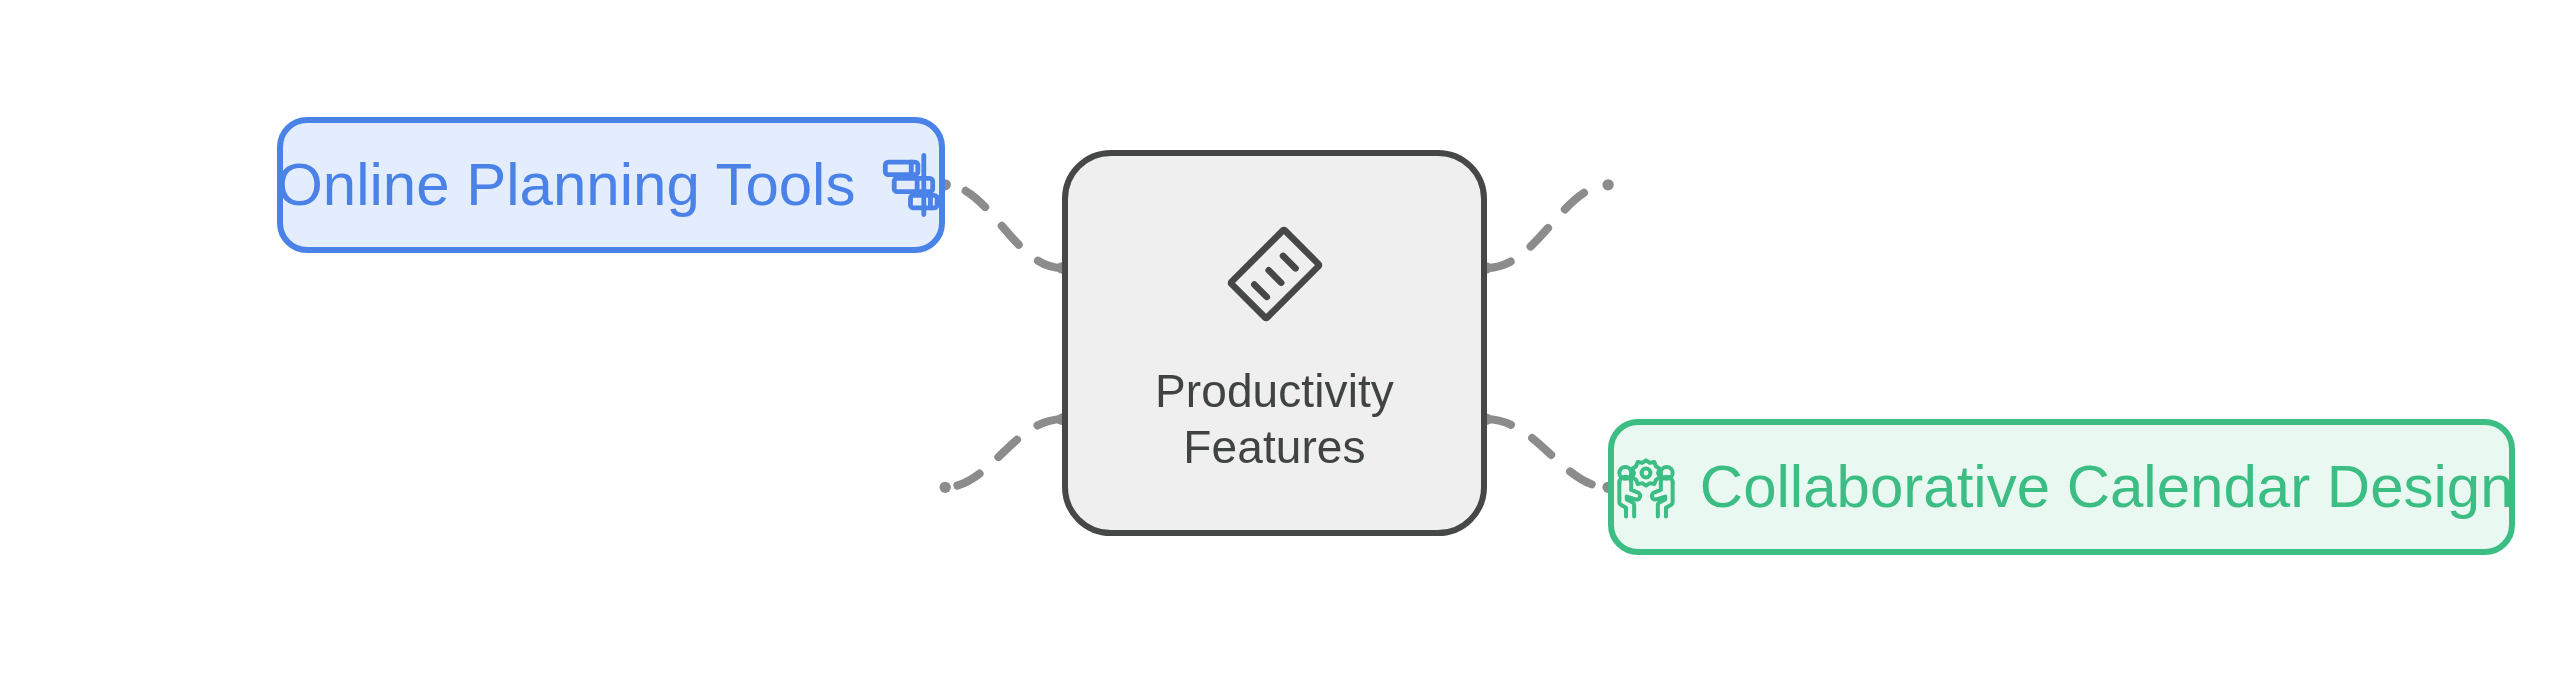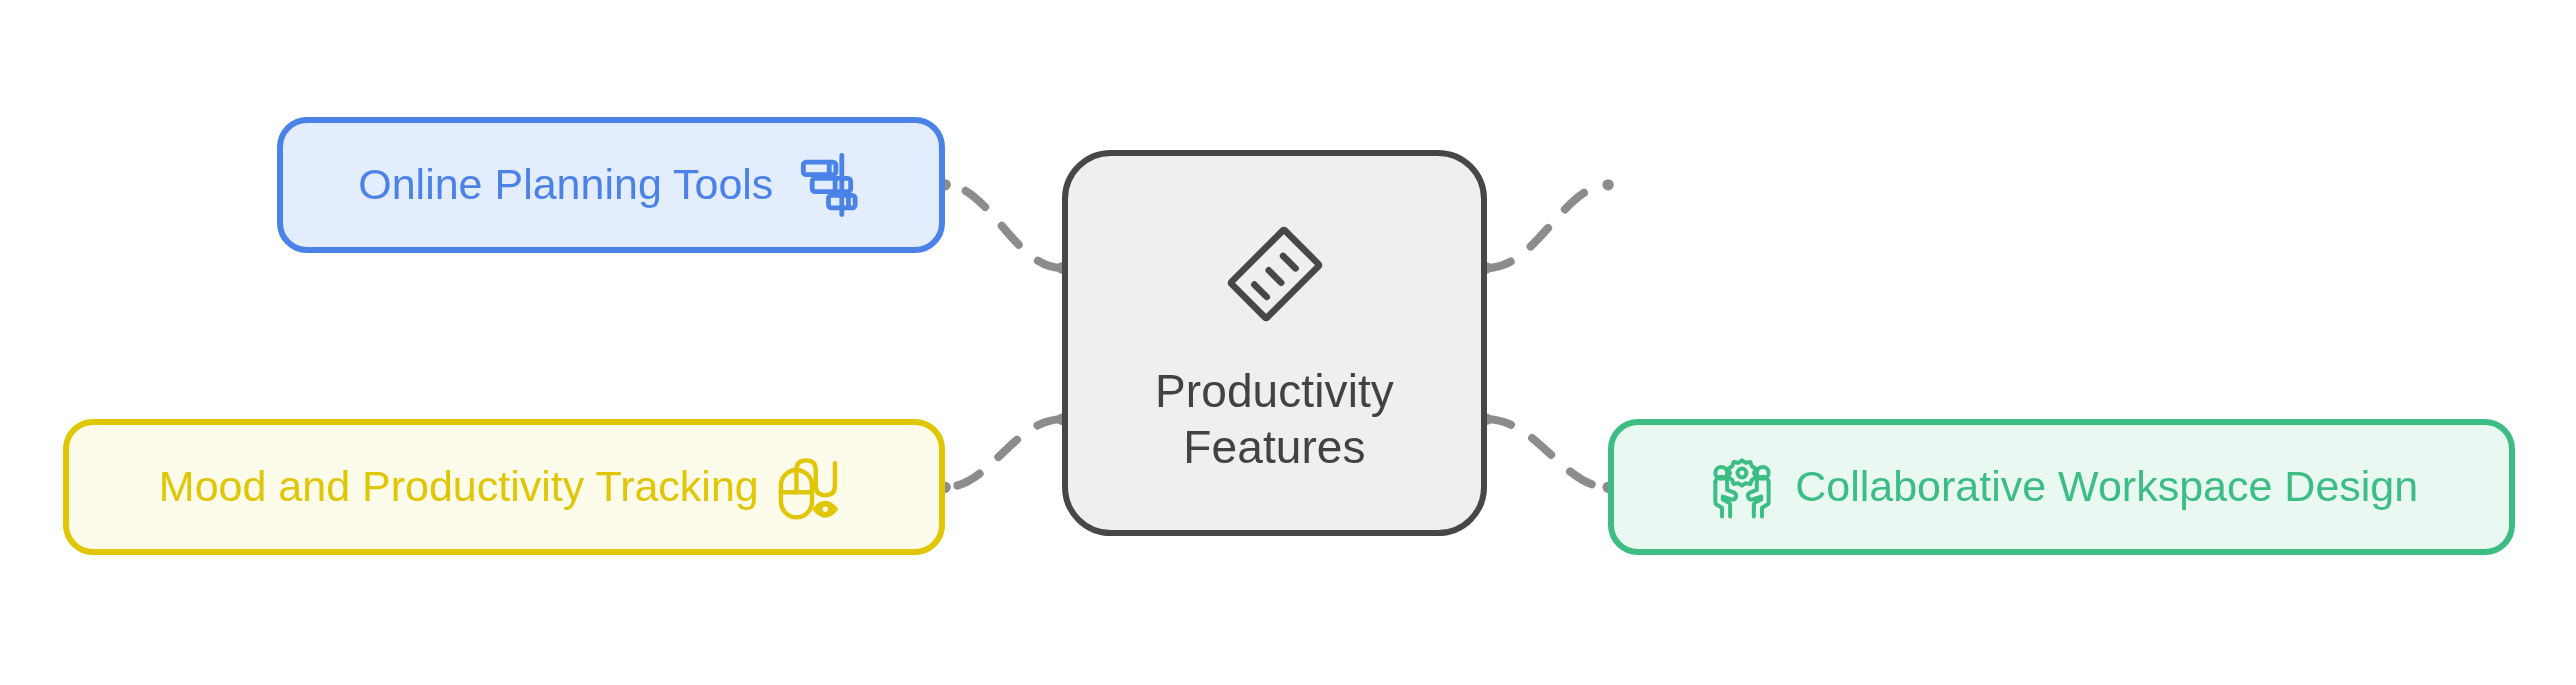"Online Planning Tools" .leaf .leaf-label { font-size: 43px -> 60px }
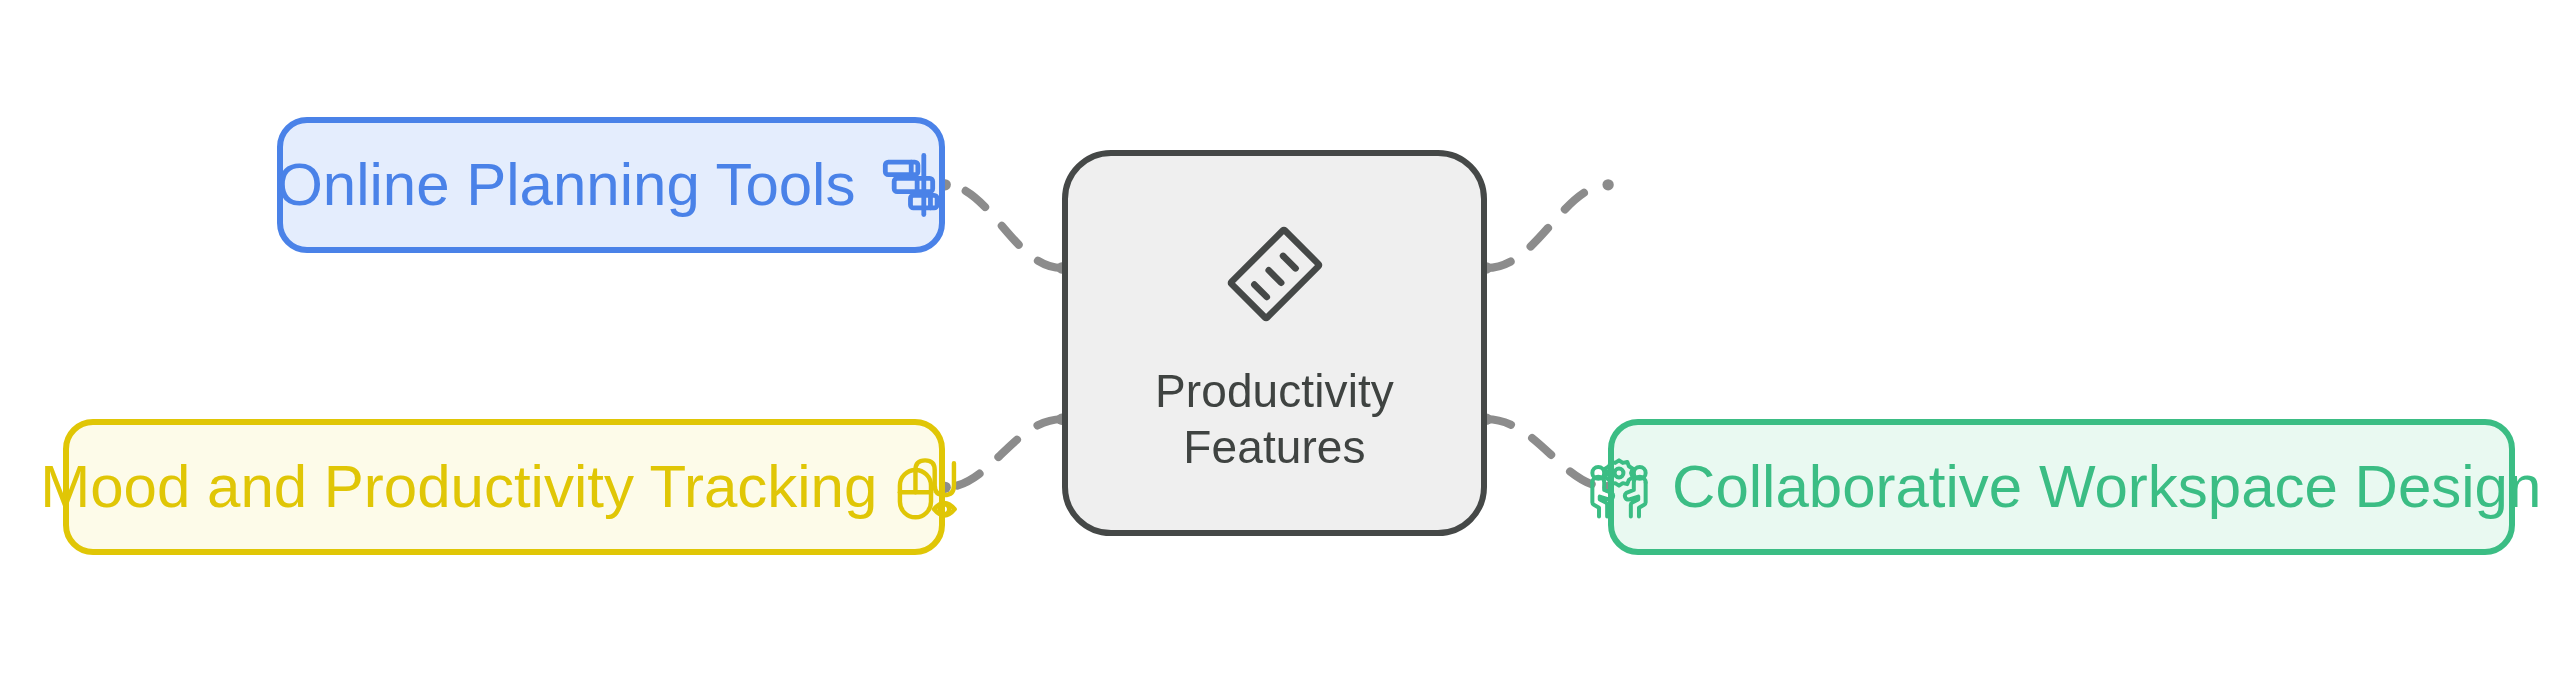"Mood and Productivity Tracking" div.node { html: <div> <span>Mood and Productivity Tracking</span> <span> <svg> <path></path> <line></line> <line></line> <path></path> <path></path> <circle></circle> </svg> </span> </div> -> none }
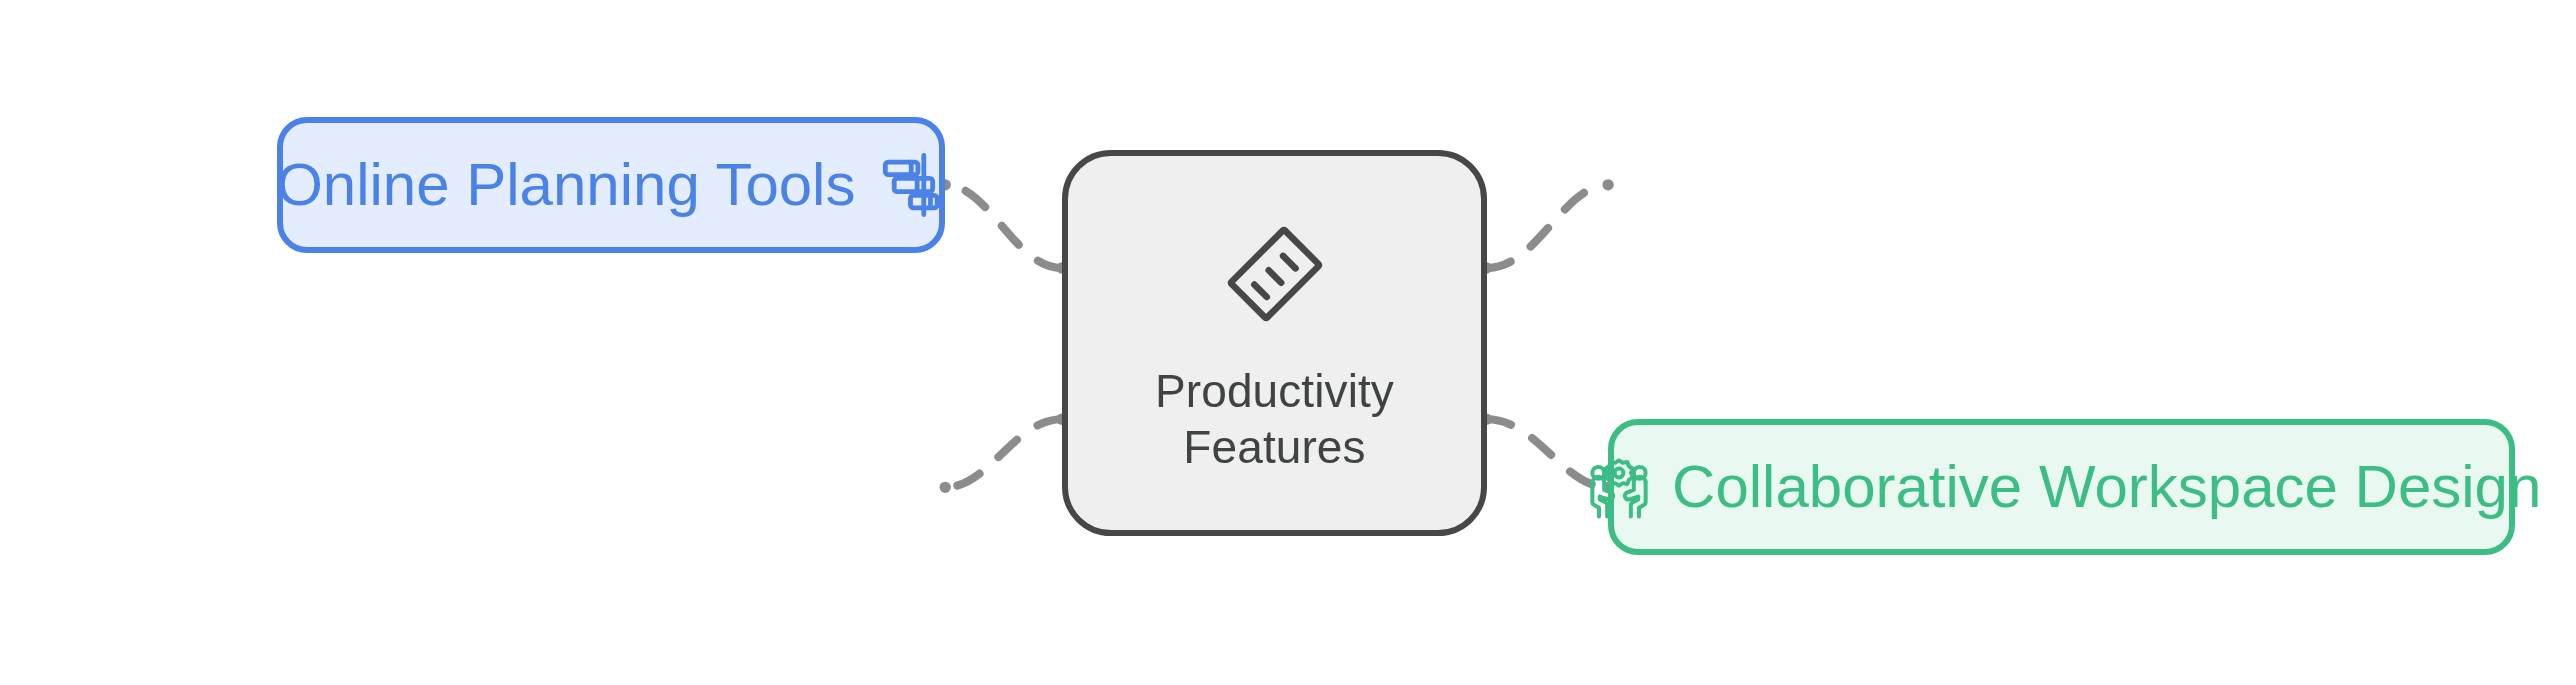"Collaborative Workspace Design" span.leaf-label { text: Workspace -> Calendar }
